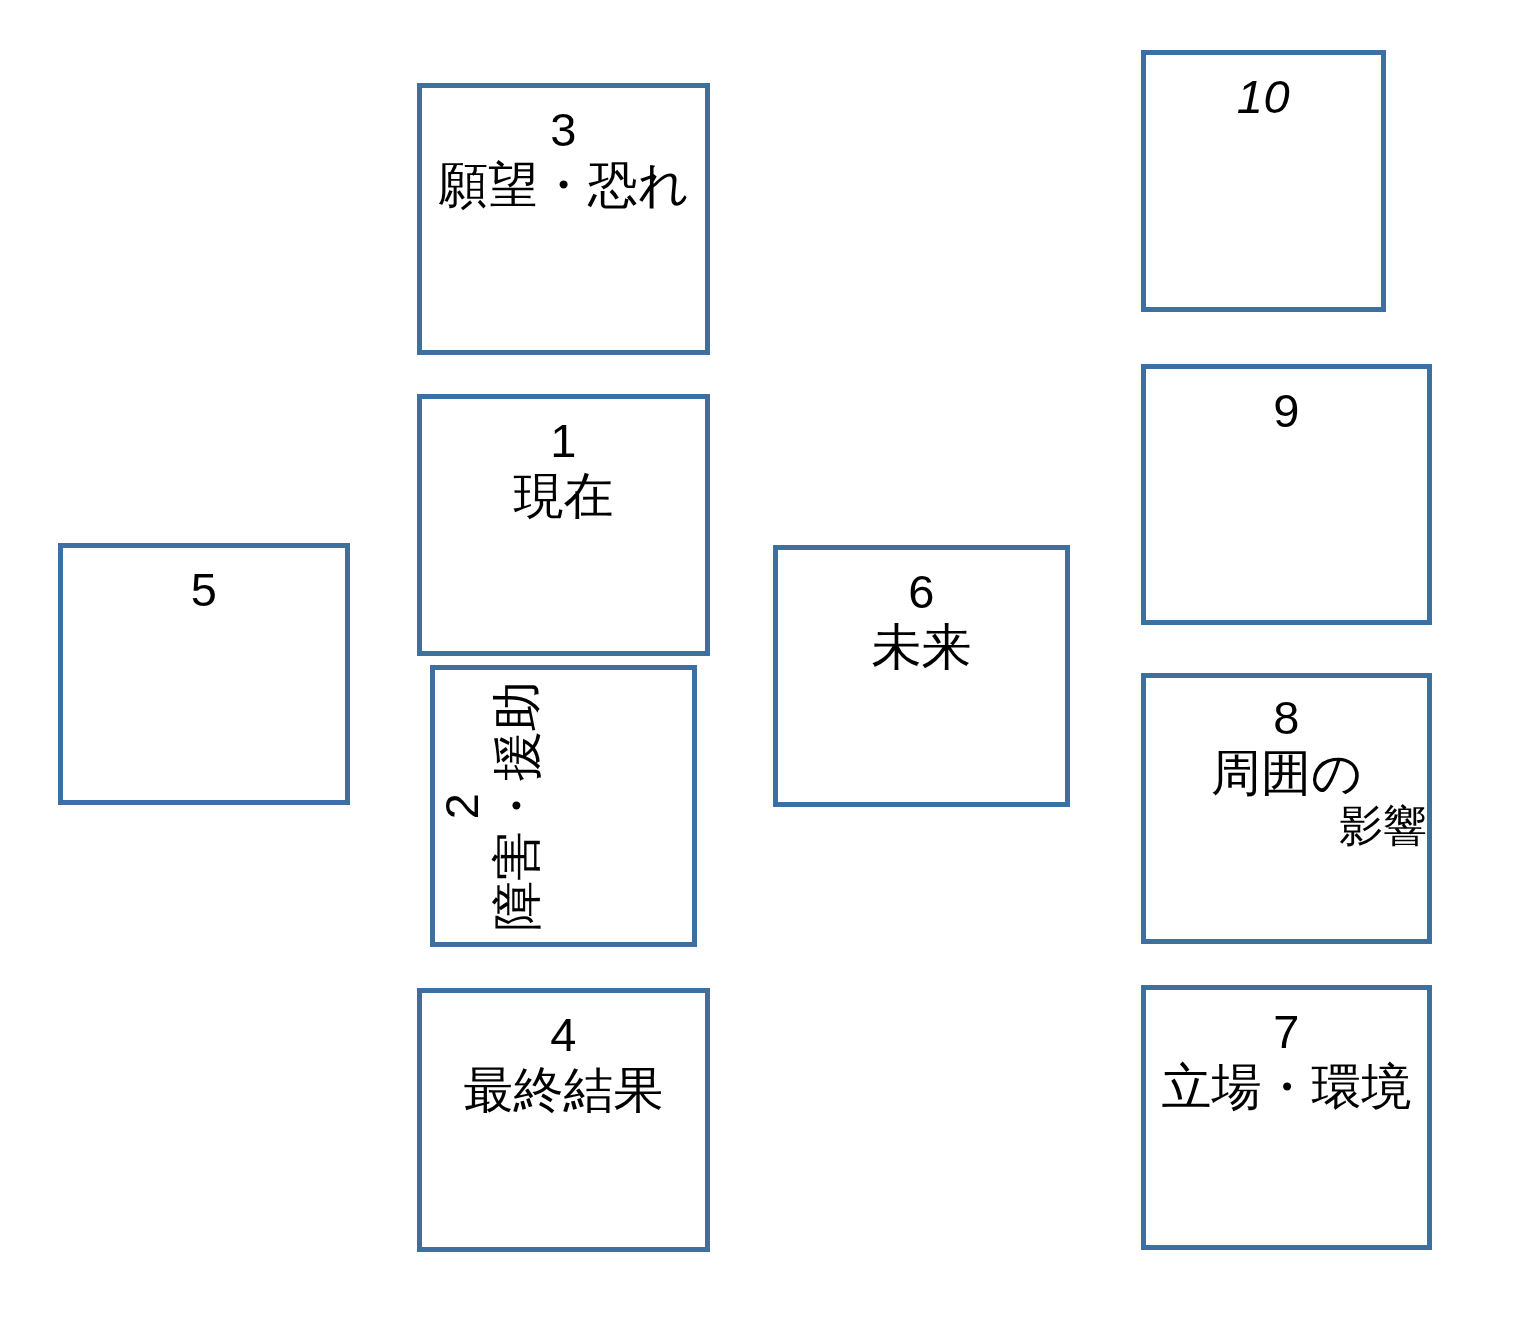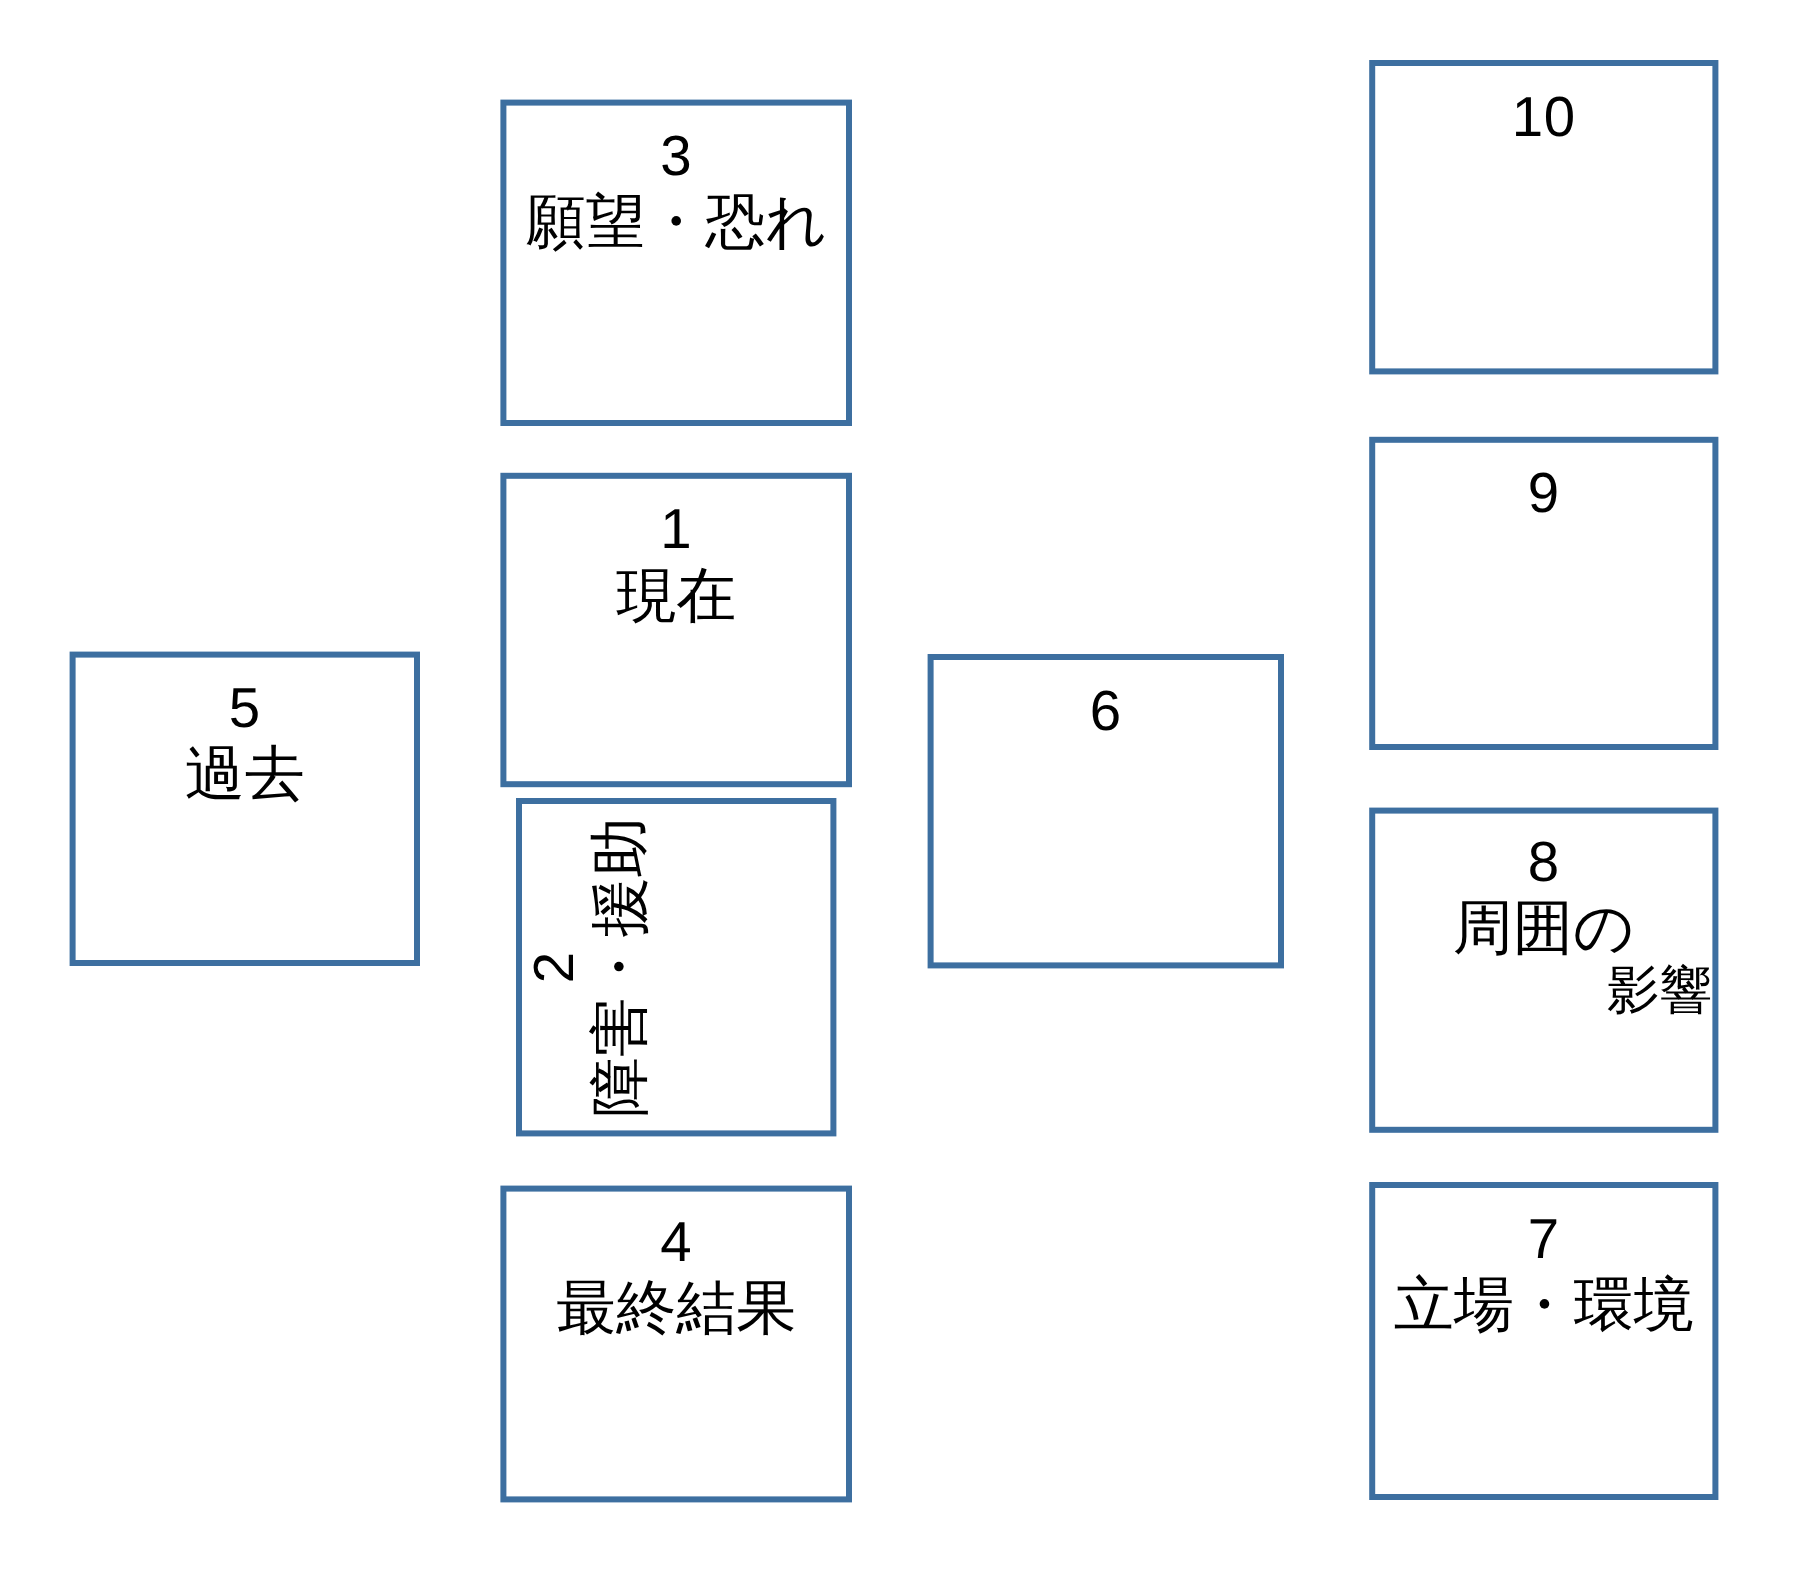"10" #card-10 { font-style: none -> italic; width: 291px -> 245px }
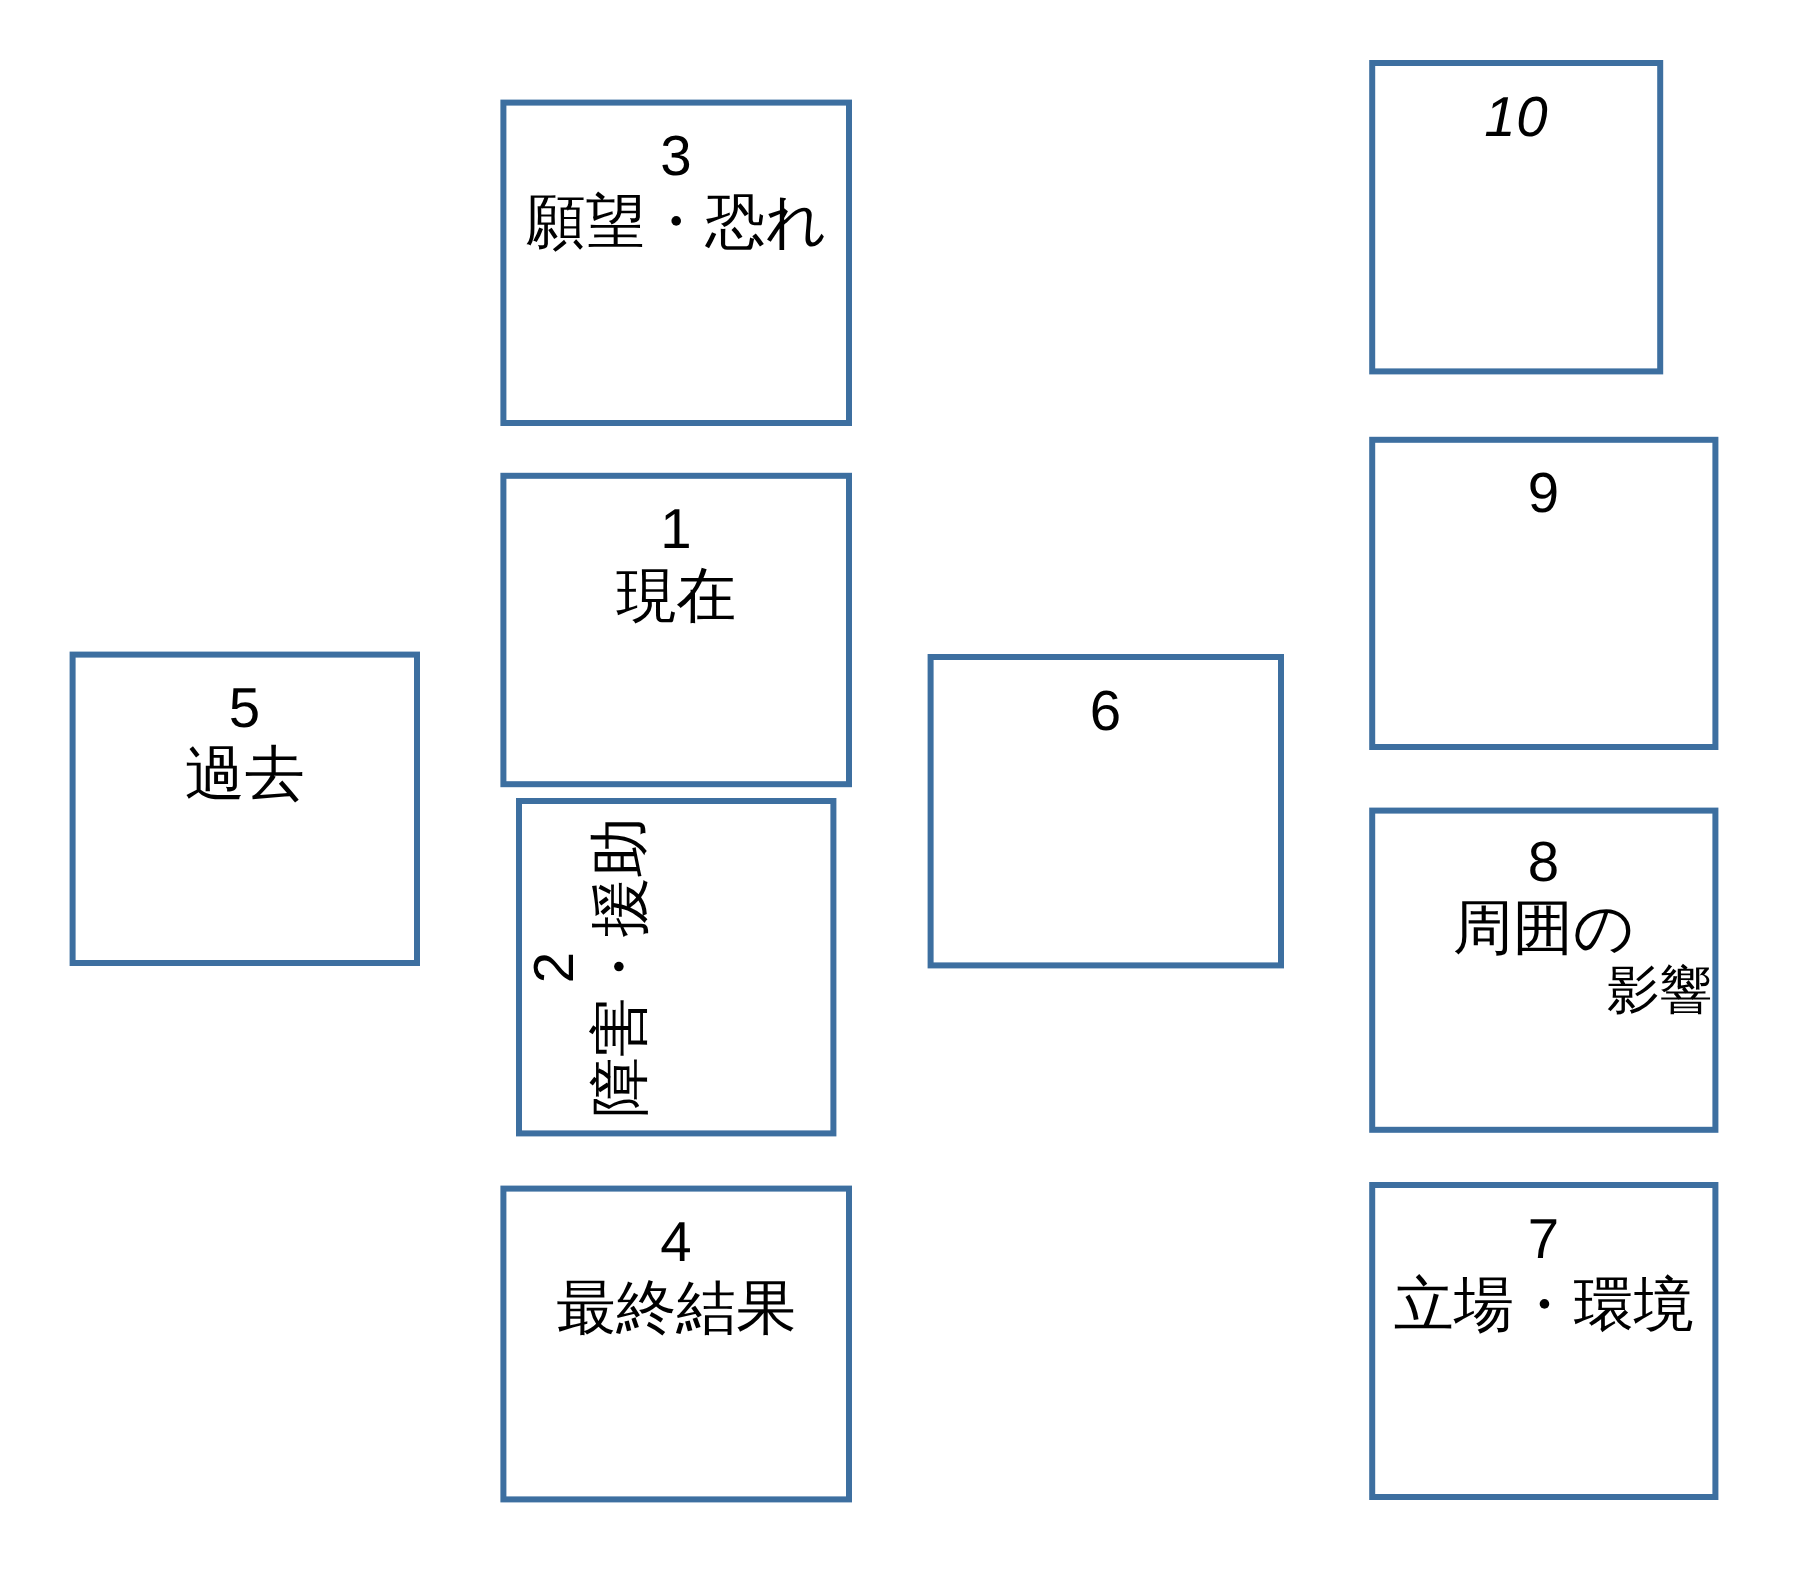"過去" span.label { html: <span>過去</span> -> none }
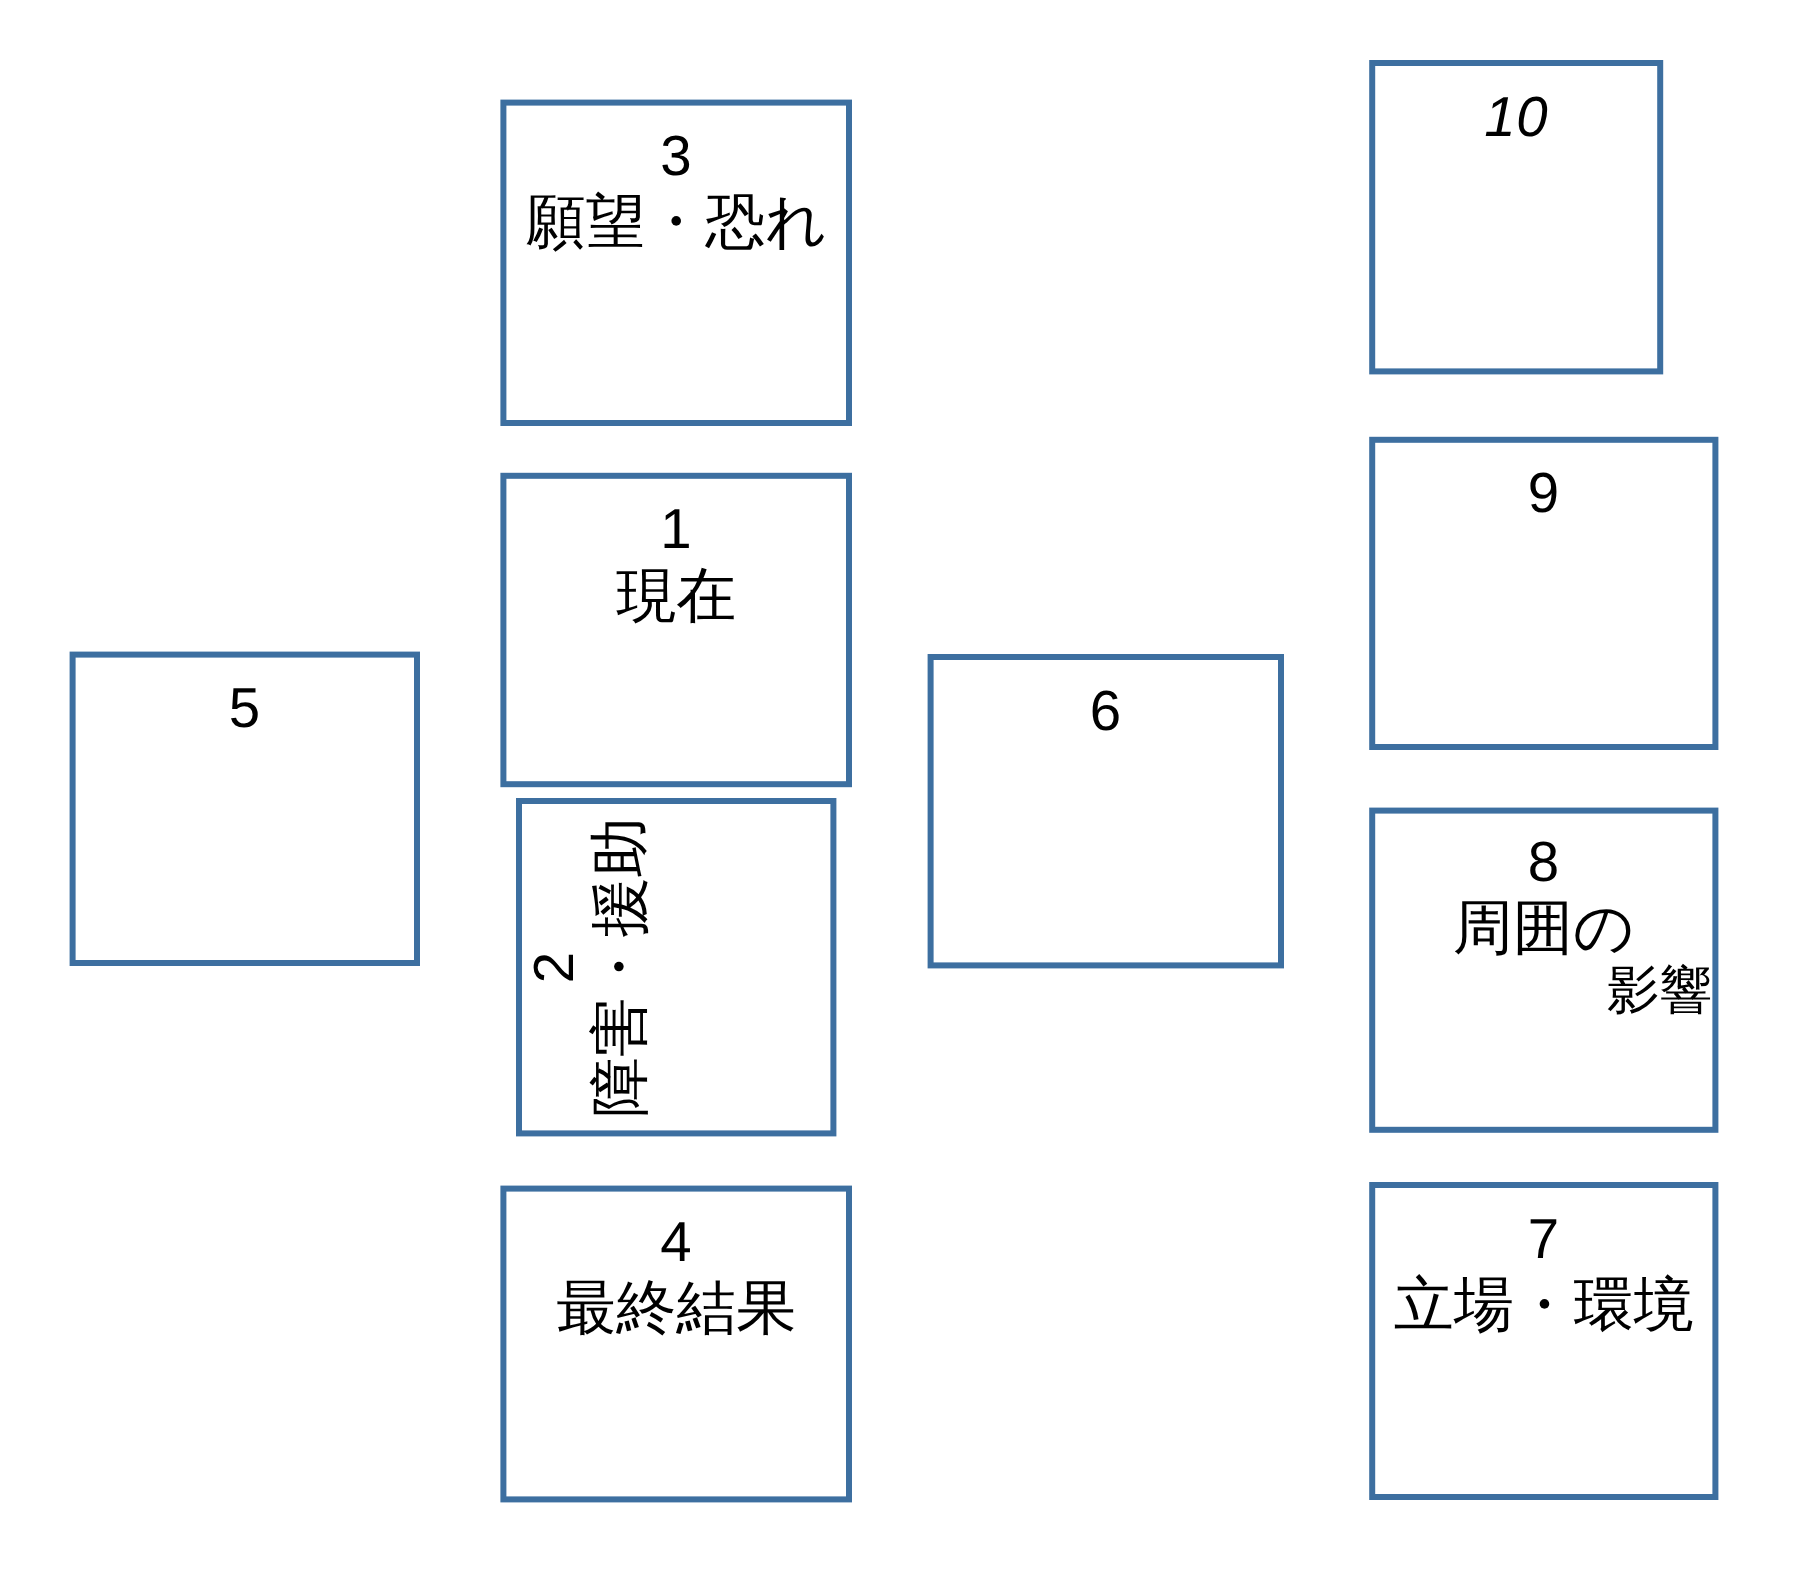"未来" span.label { html: none -> <span>未来</span> }
